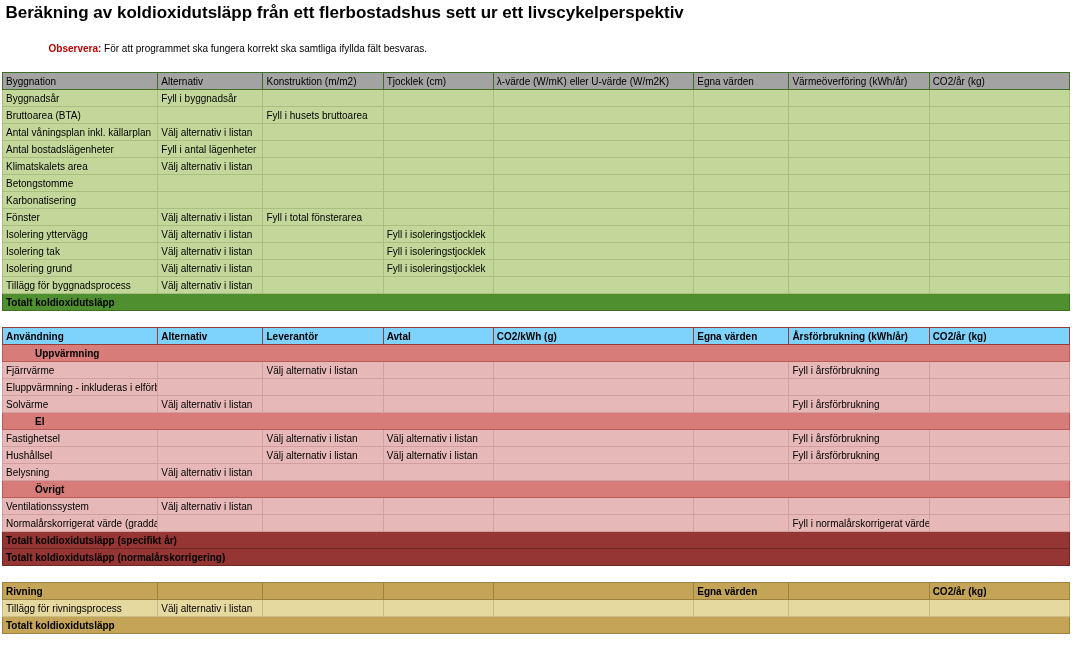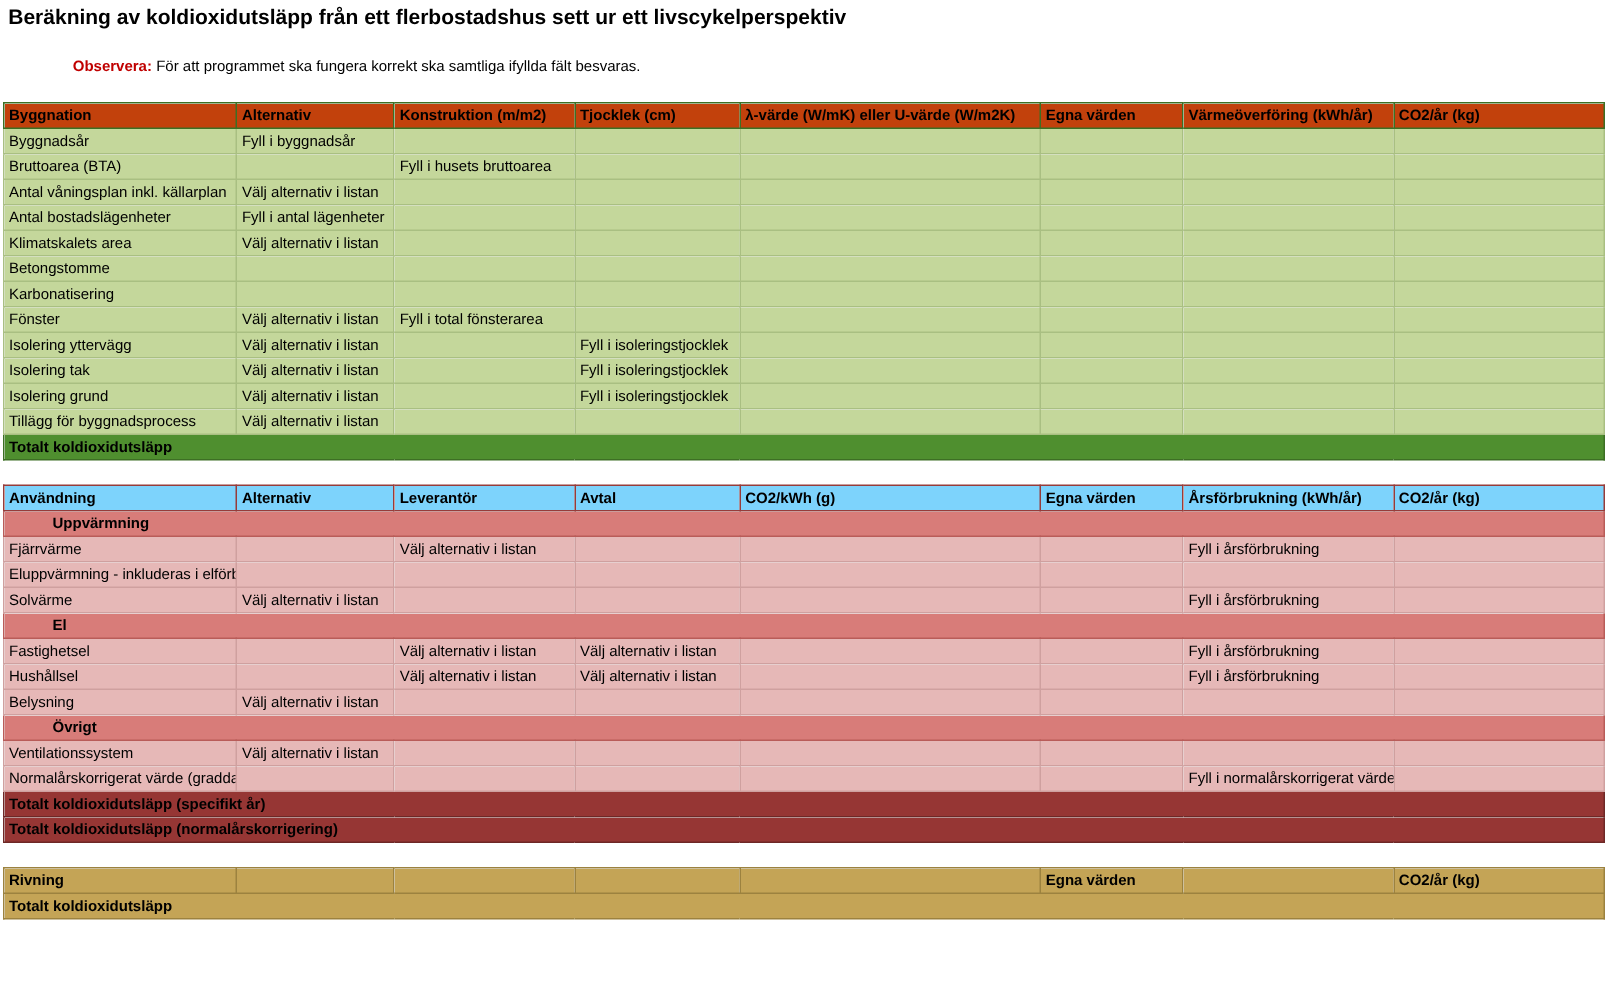"Beräkning av koldioxidutsläpp från ett" .title { font-size: 14px -> 17px }
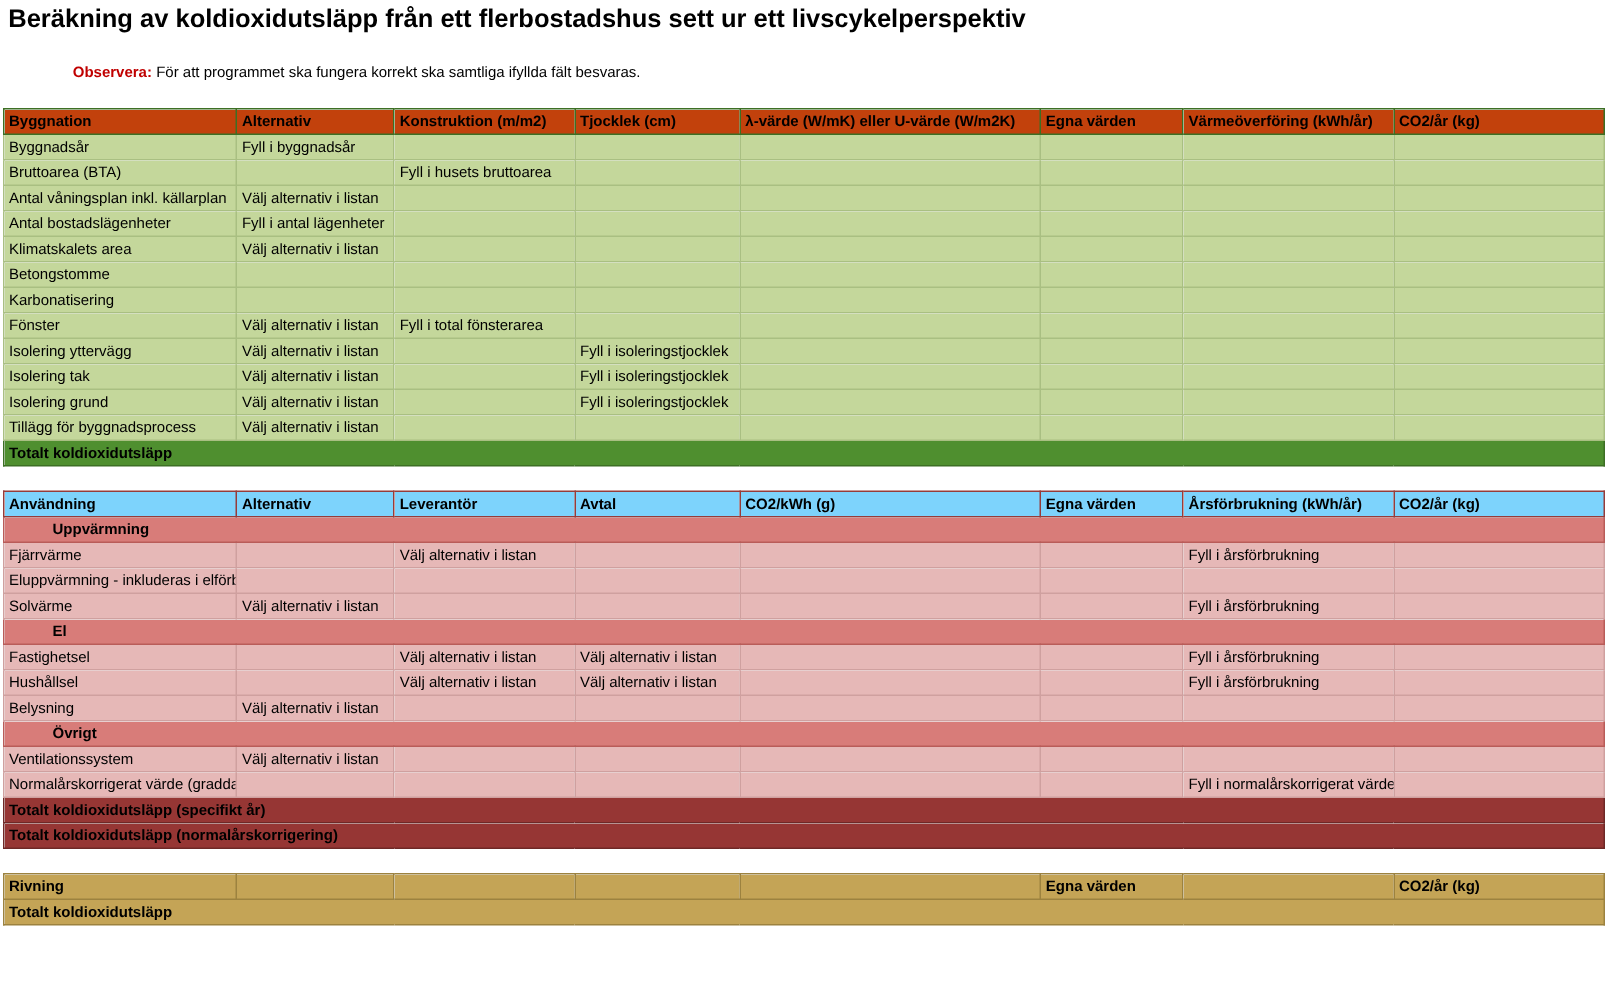"Byggnation" .g-hdr td { background: #c2410c -> #a3a3a3; font-weight: bold -> normal }
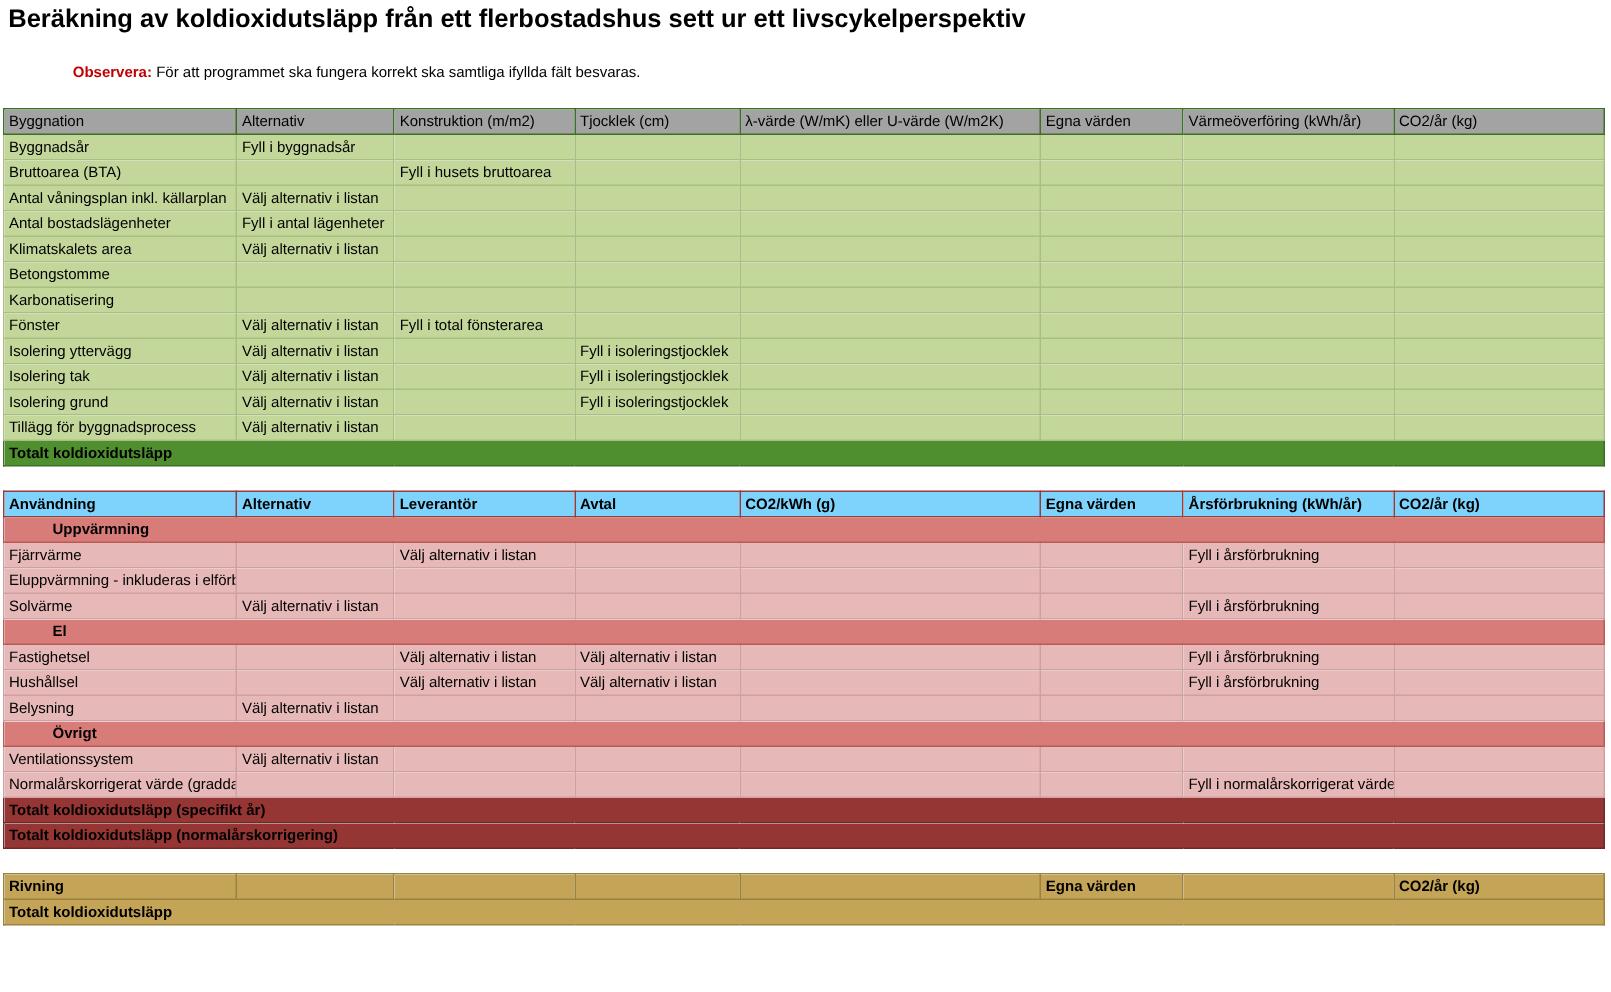"Tillägg för rivningsprocess" tr.t-row { html: none -> <tr> <td>Tillägg för rivningsprocess</td> <td>Välj alternativ i listan</td> <td></td> <td></td> <td></td> <td></td> <td></td> <td></td> </tr> }
